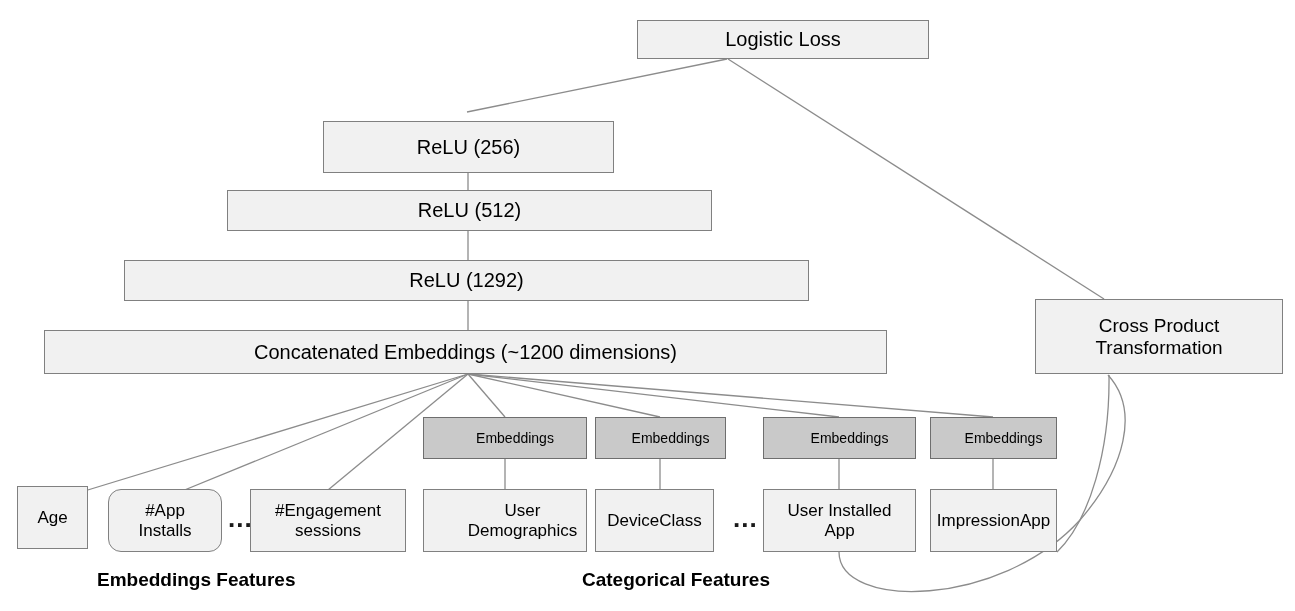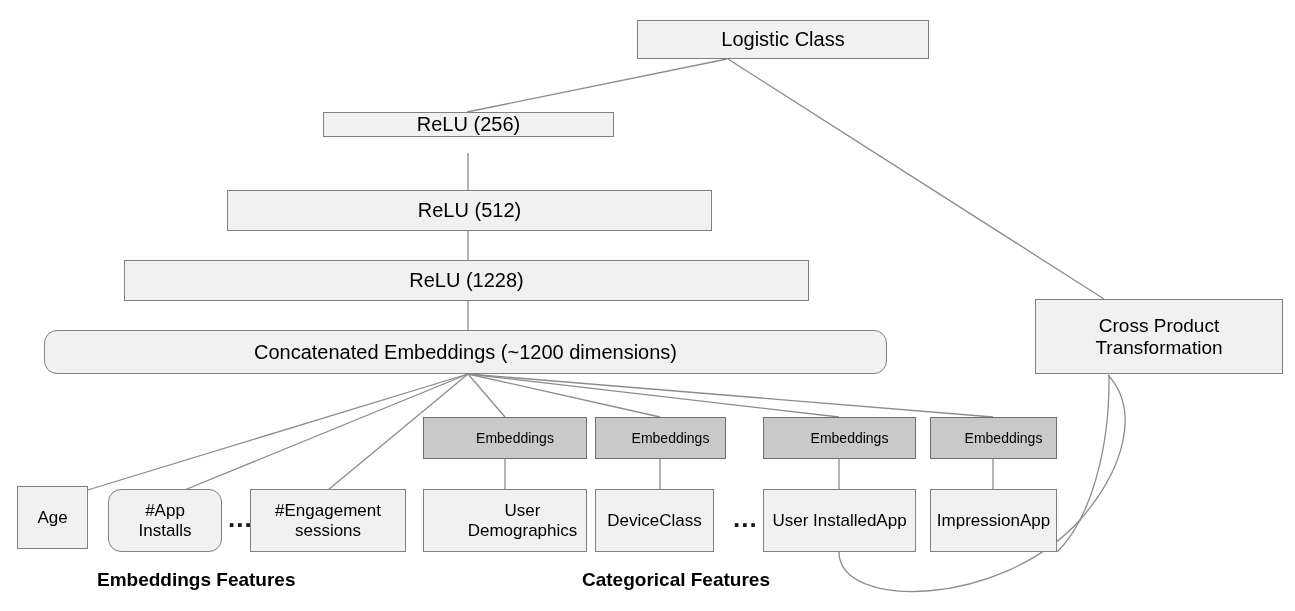"Logistic Class" span { text: Class -> Loss }
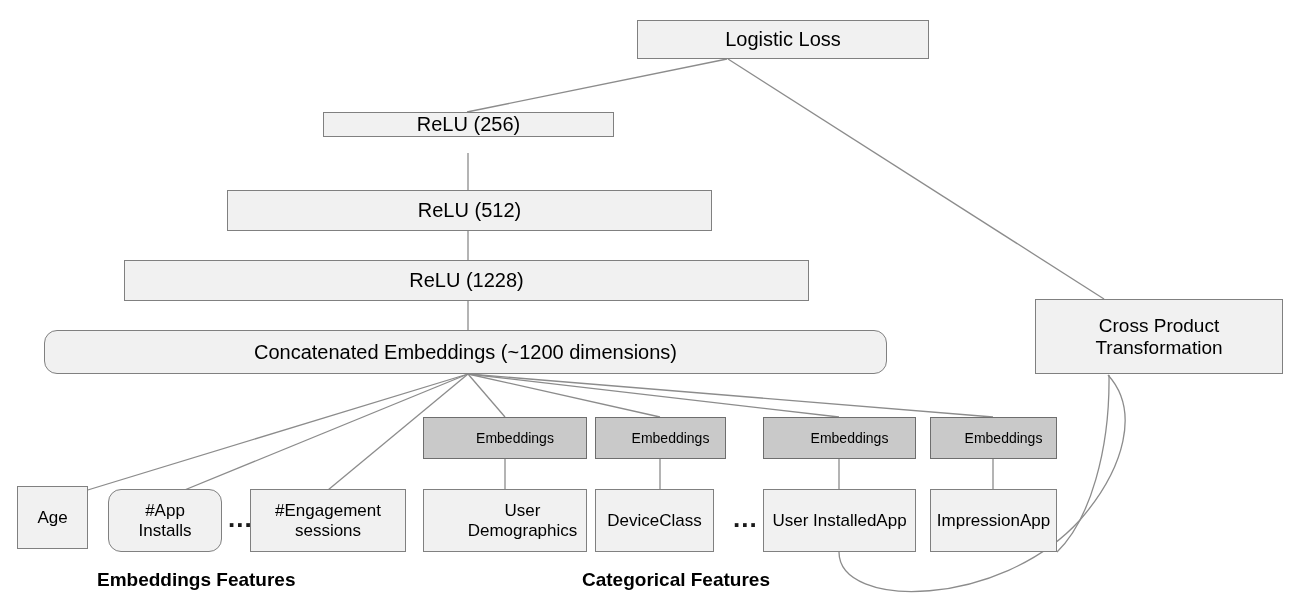"ReLU (256)" div.node { height: 25px -> 52px; top: 112px -> 121px }
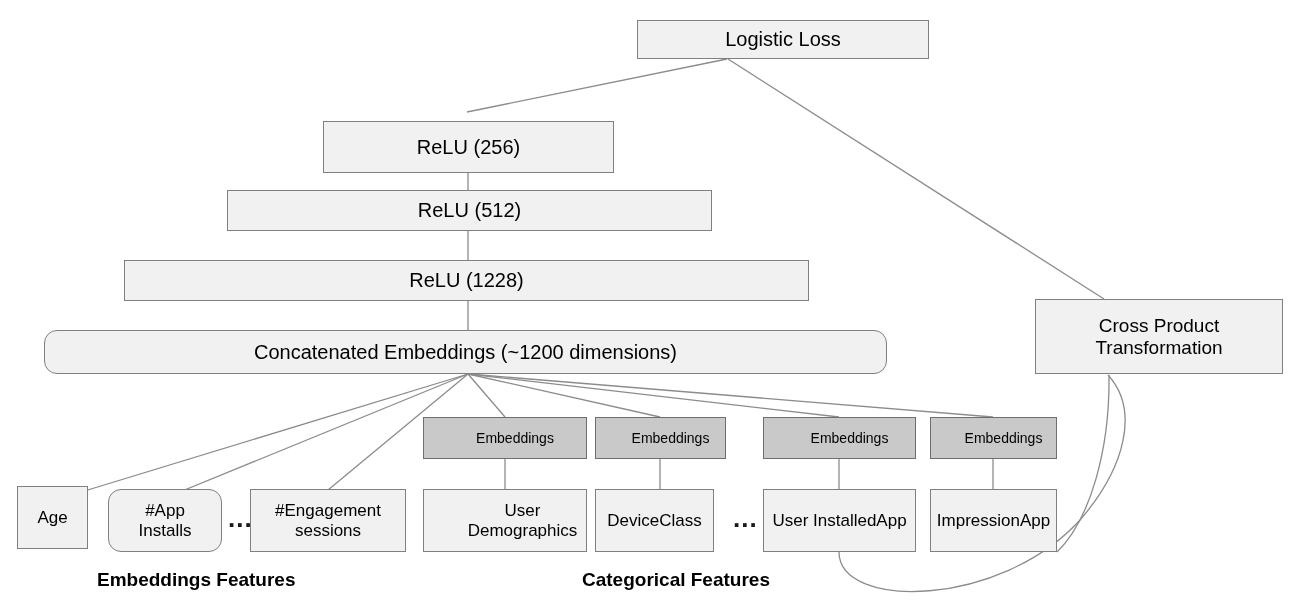"ReLU (1228)" span { text: 1228 -> 1292 }
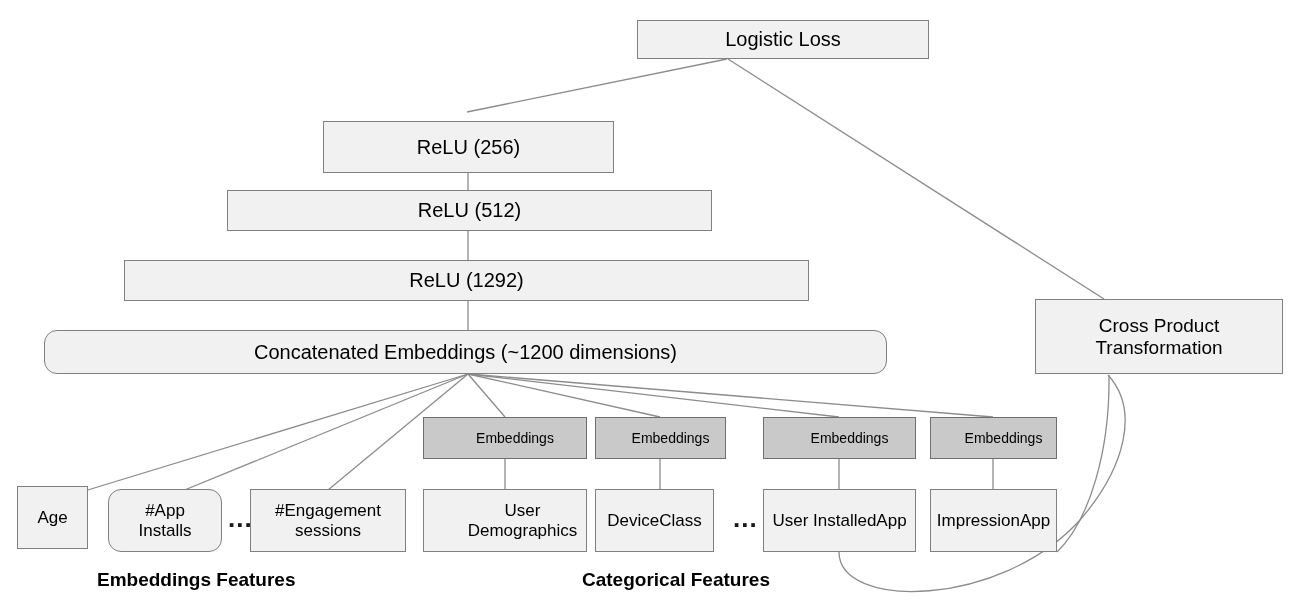"Concatenated Embeddings (~1200" div.node { border-radius: 13px -> none }
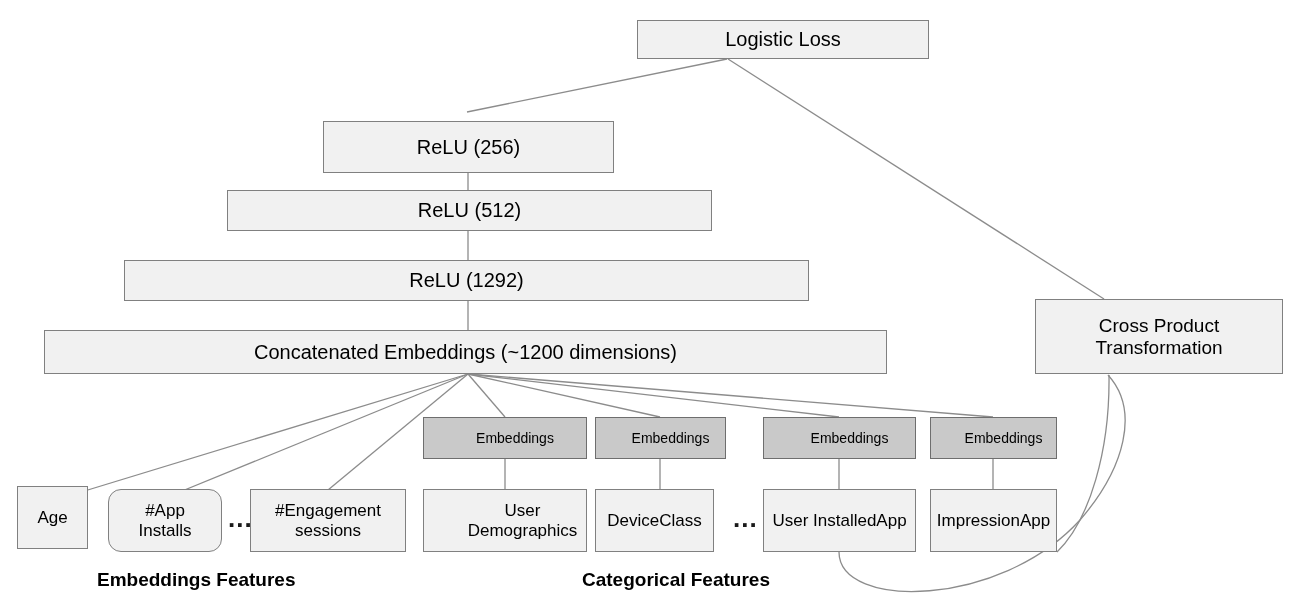"User Installed" div.node { flex-direction: row -> column }
